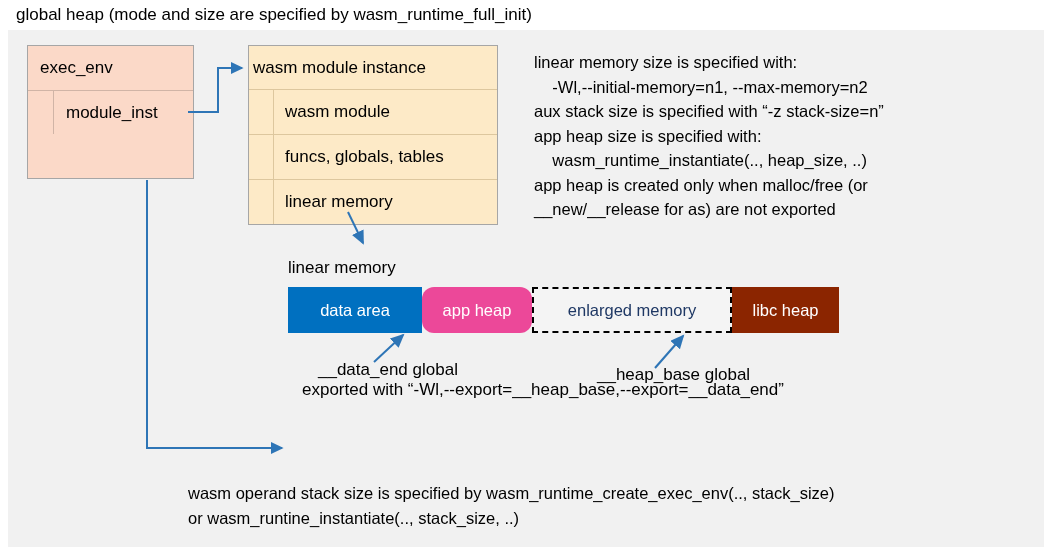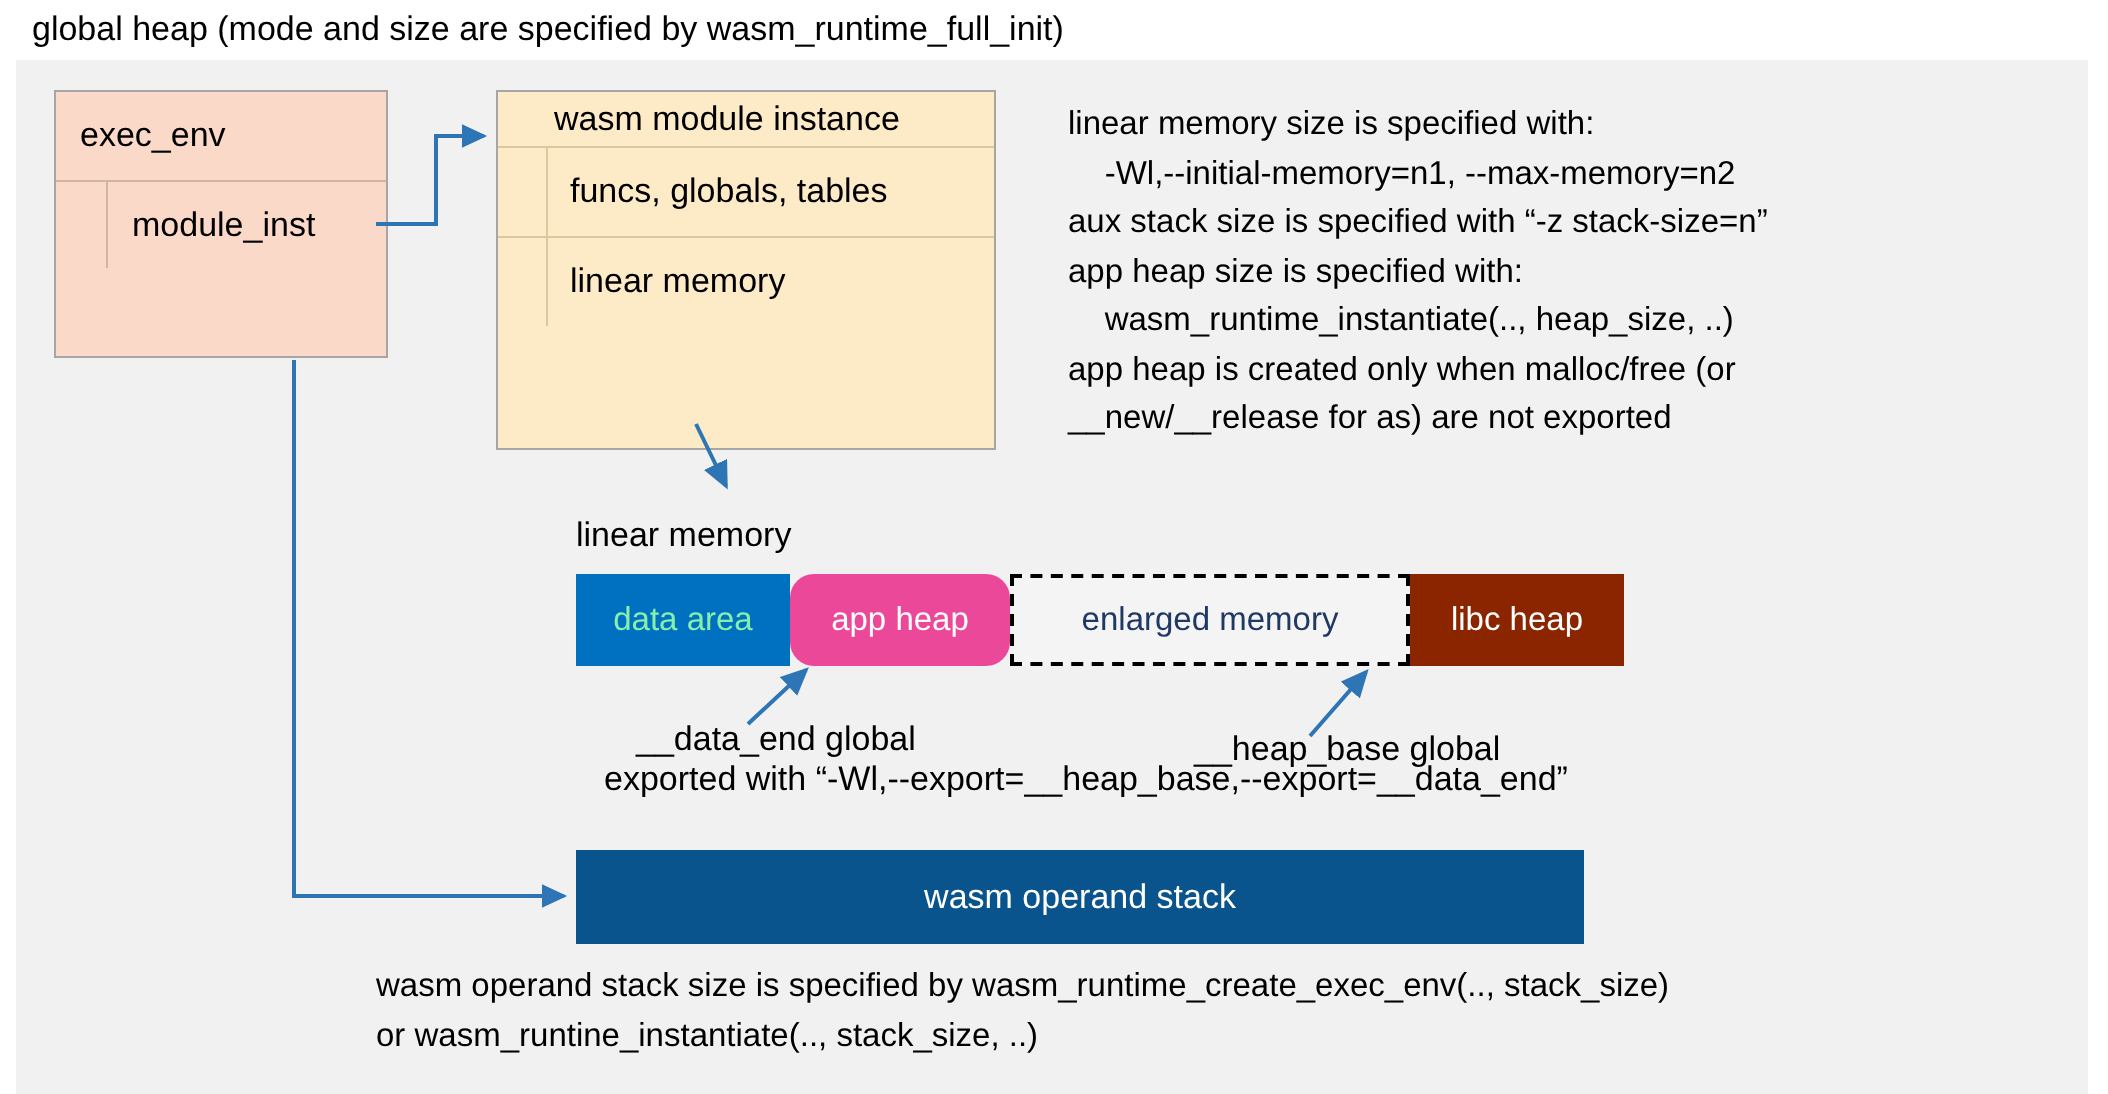"wasm module instance" #wmi-box .hdr { height: 28px -> 44px; padding-left: 28px -> 4px }
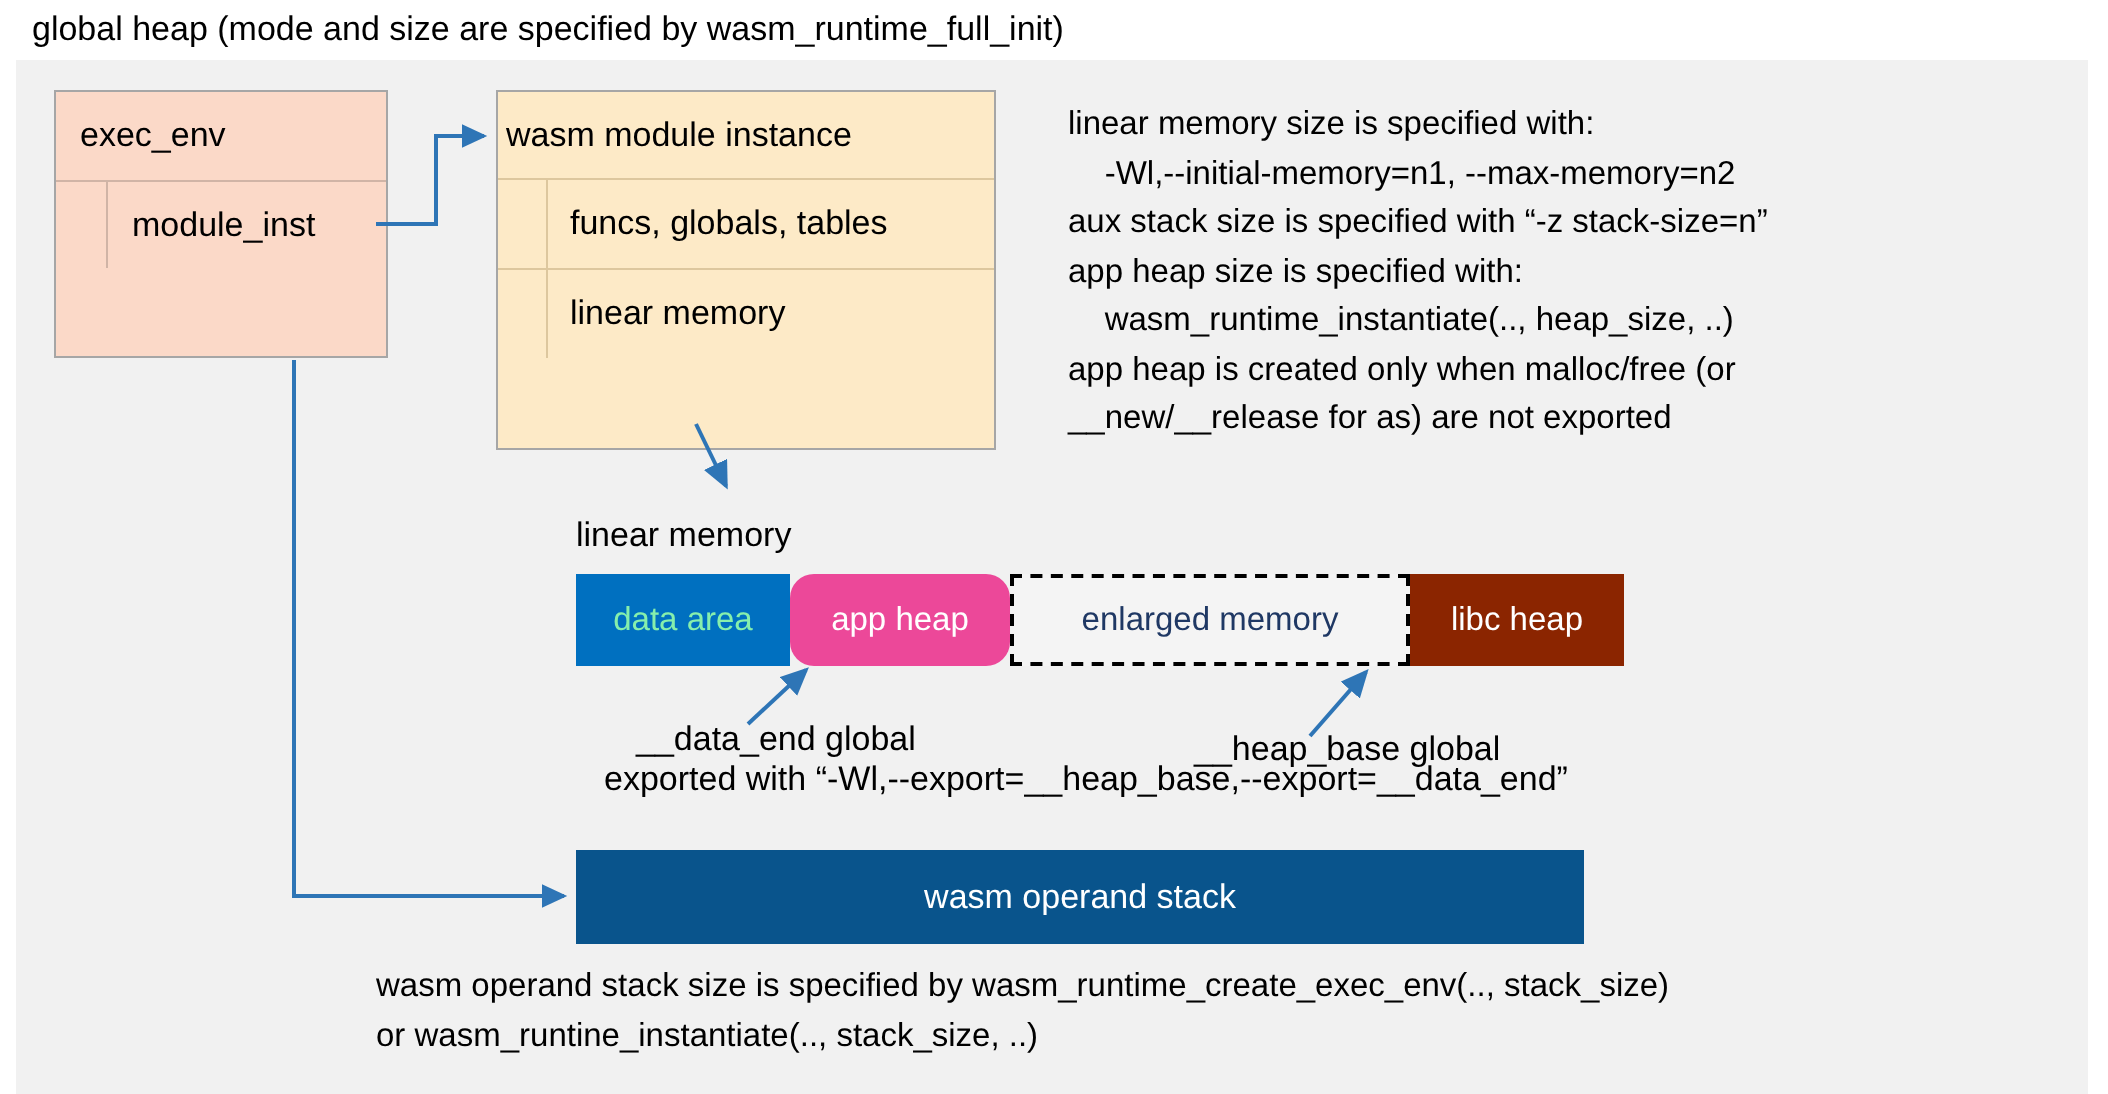"wasm module" div.box-row { html: none -> <div>wasm module</div> }
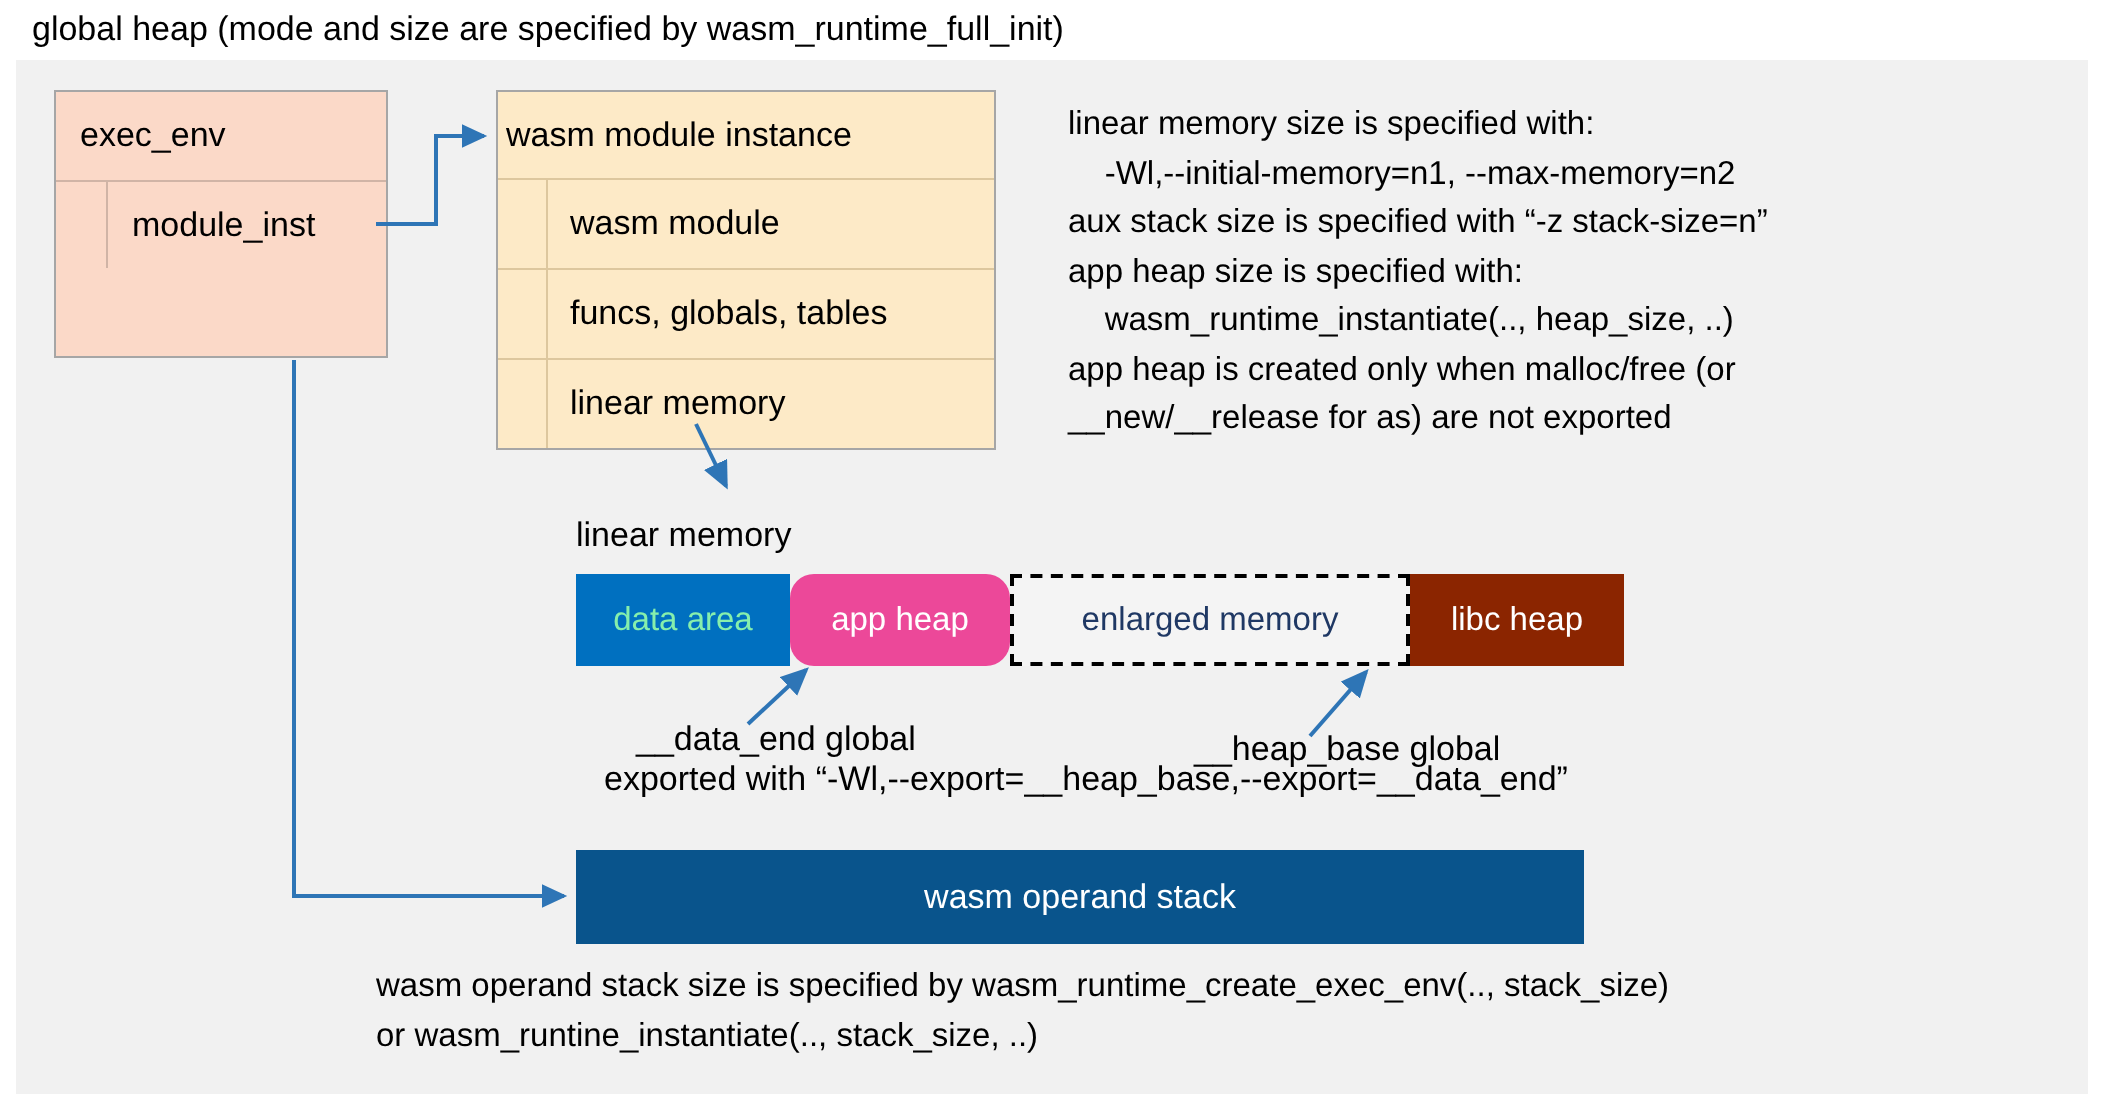"data area" div.seg { color: #86efac -> #ffffff; width: 107px -> 134px }
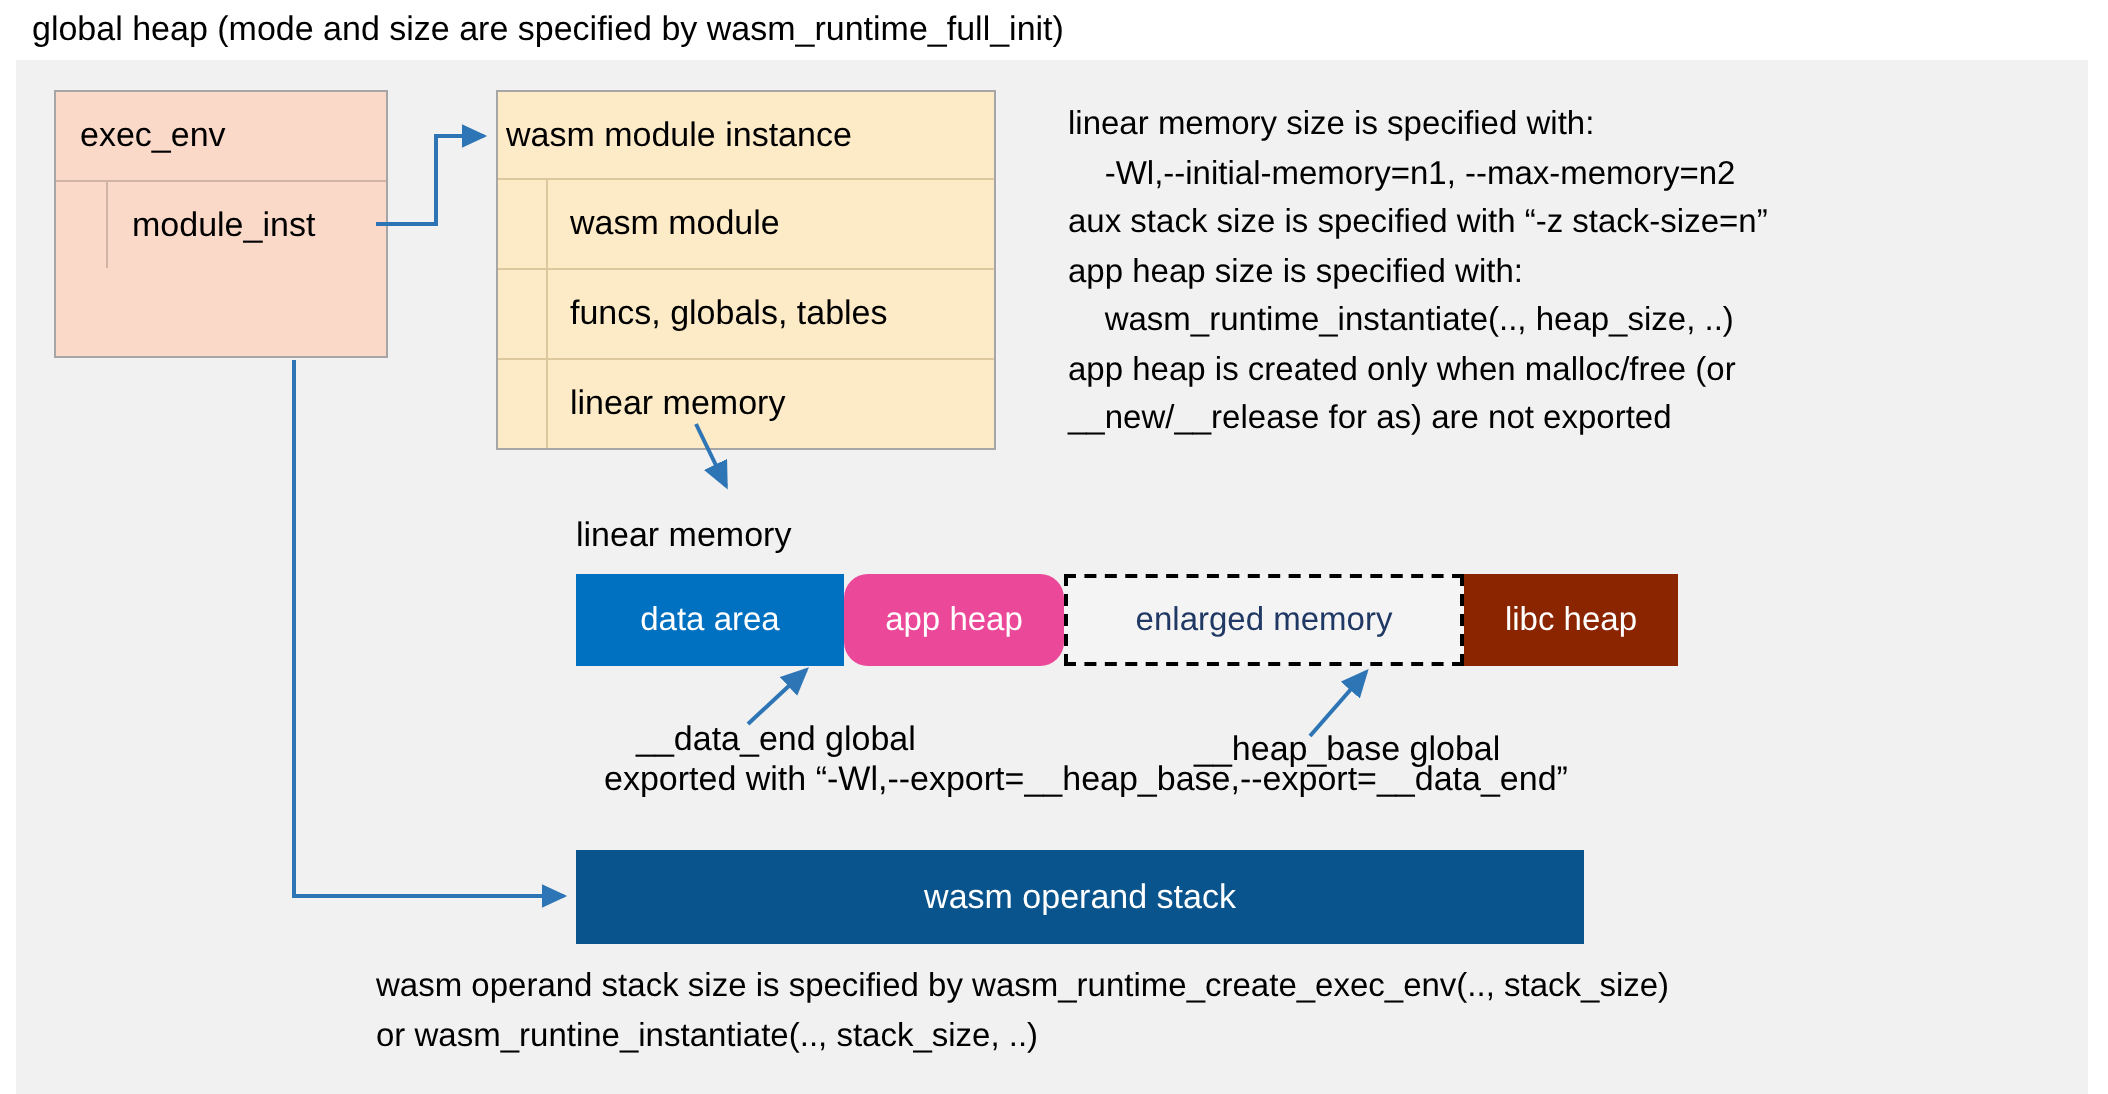"wasm operand stack" div { html: <div>wasm operand stack</div> -> none }
